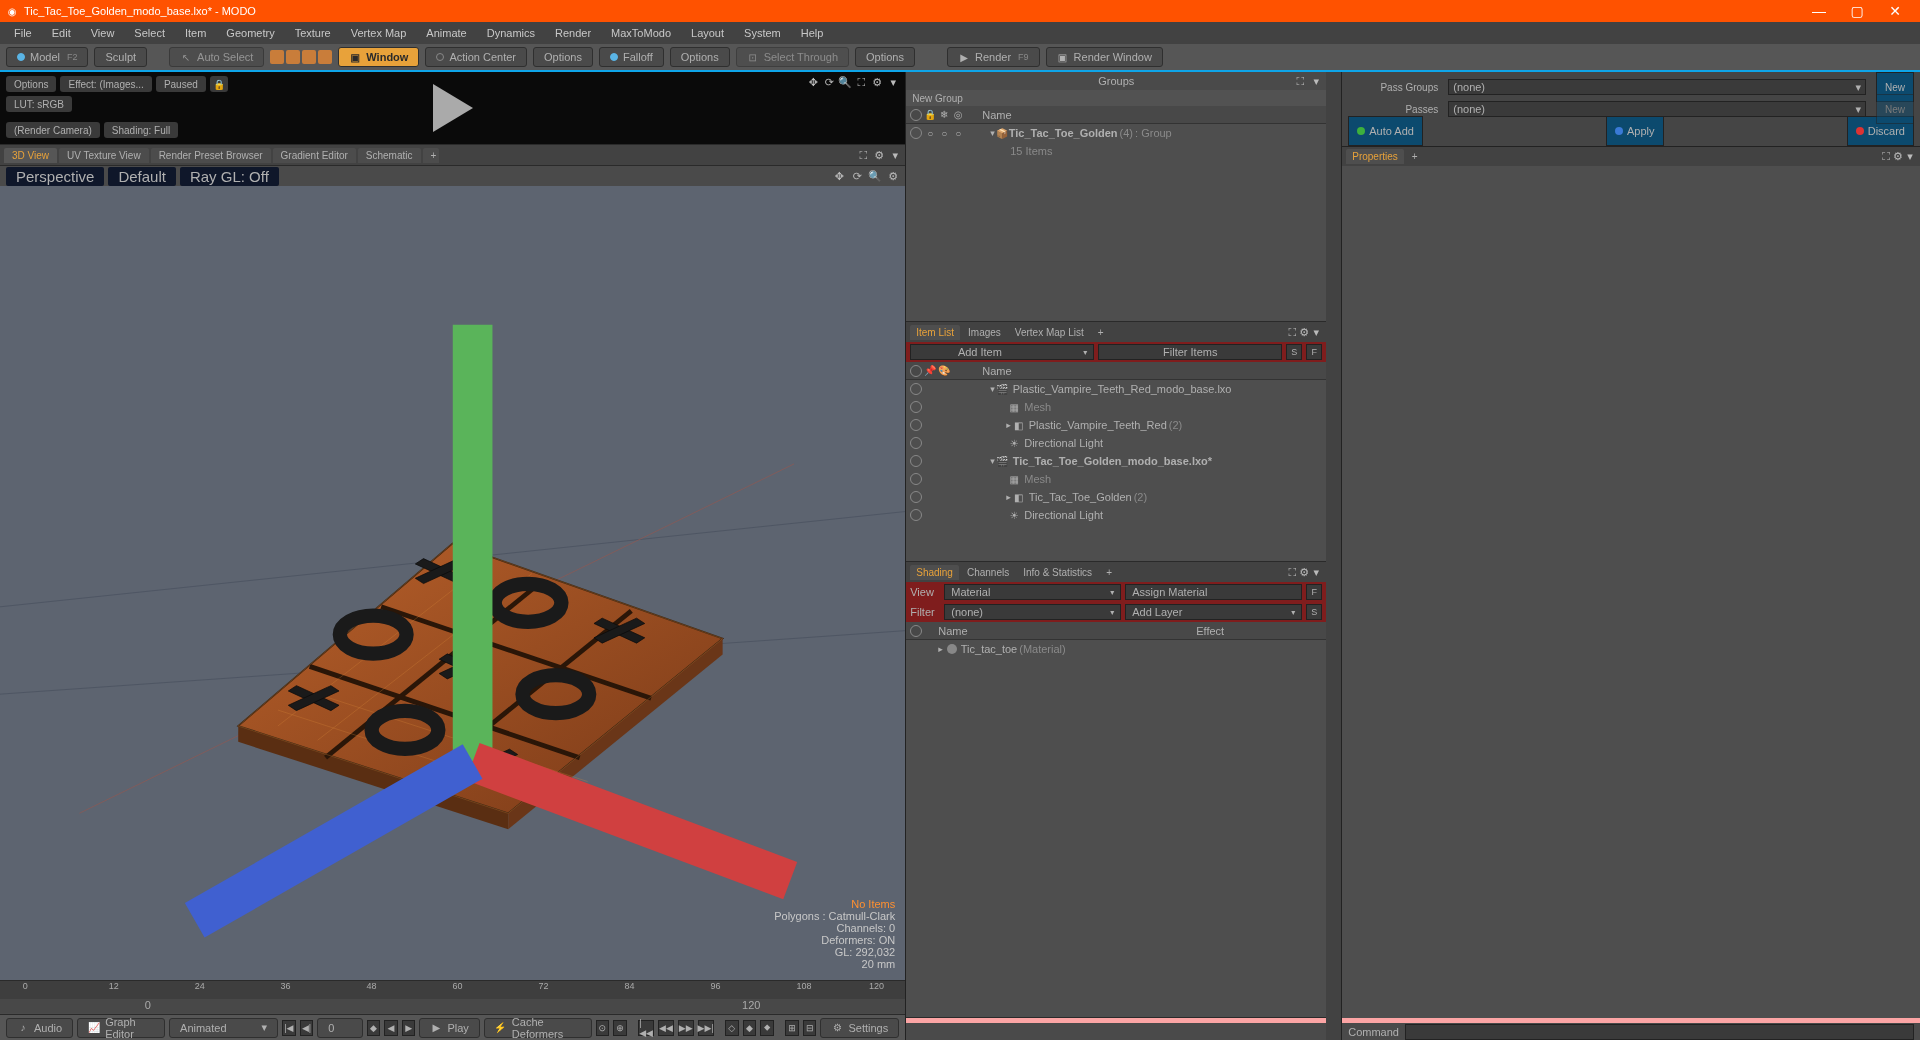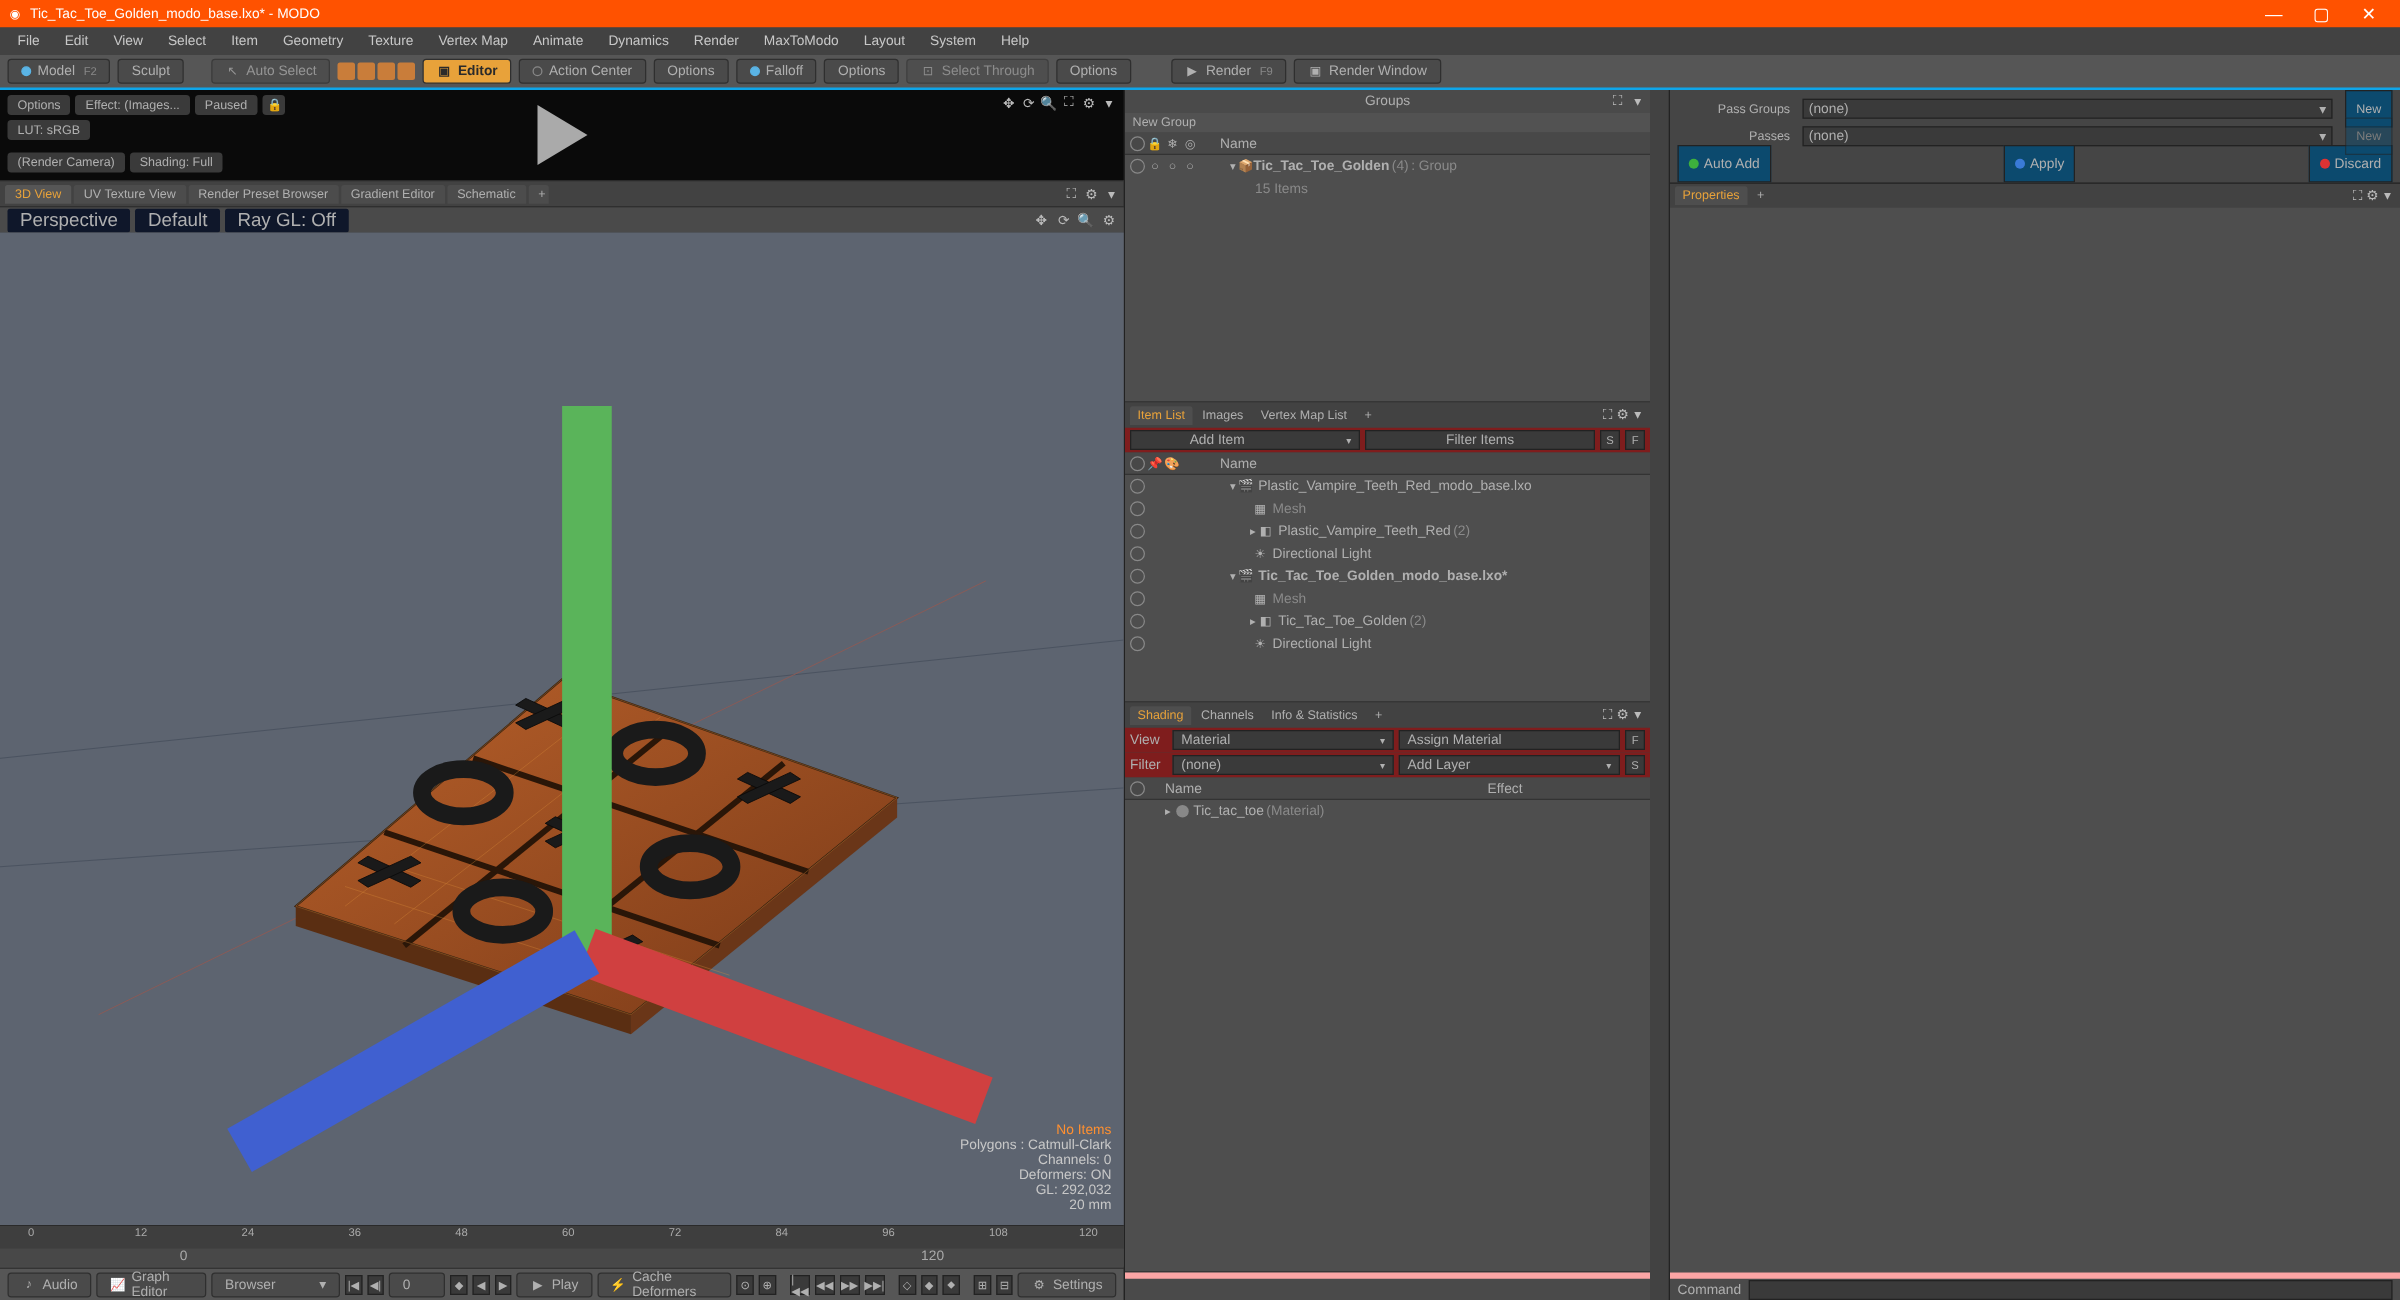"Editor" span { text: Editor -> Window }
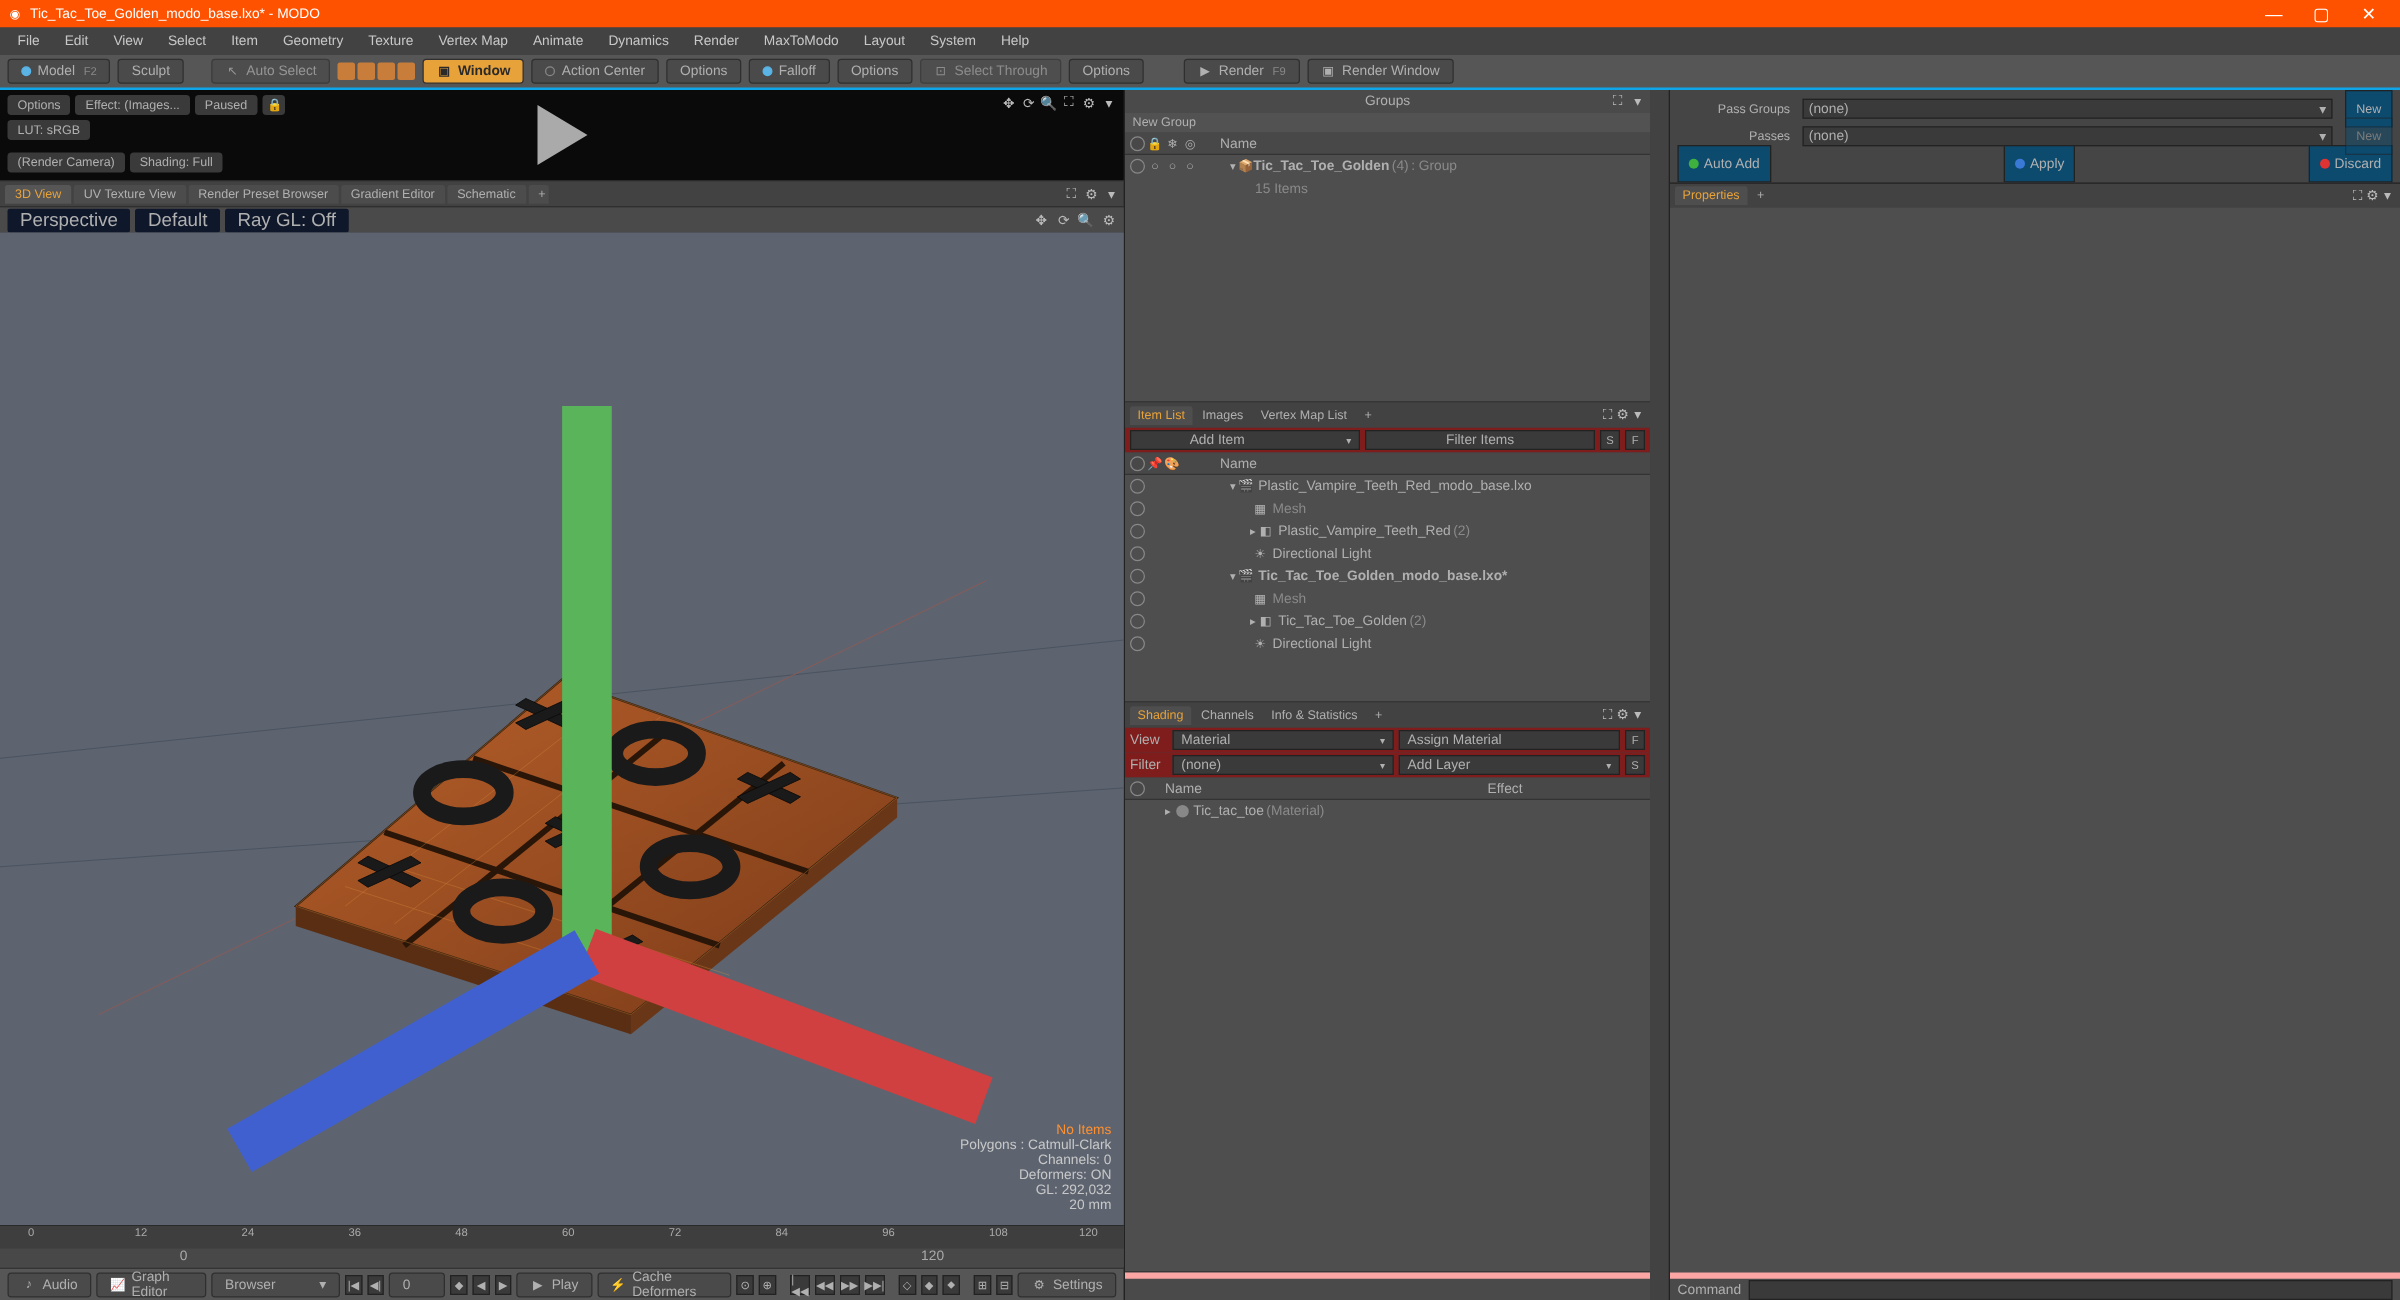"Browser" span { text: Browser -> Animated }
